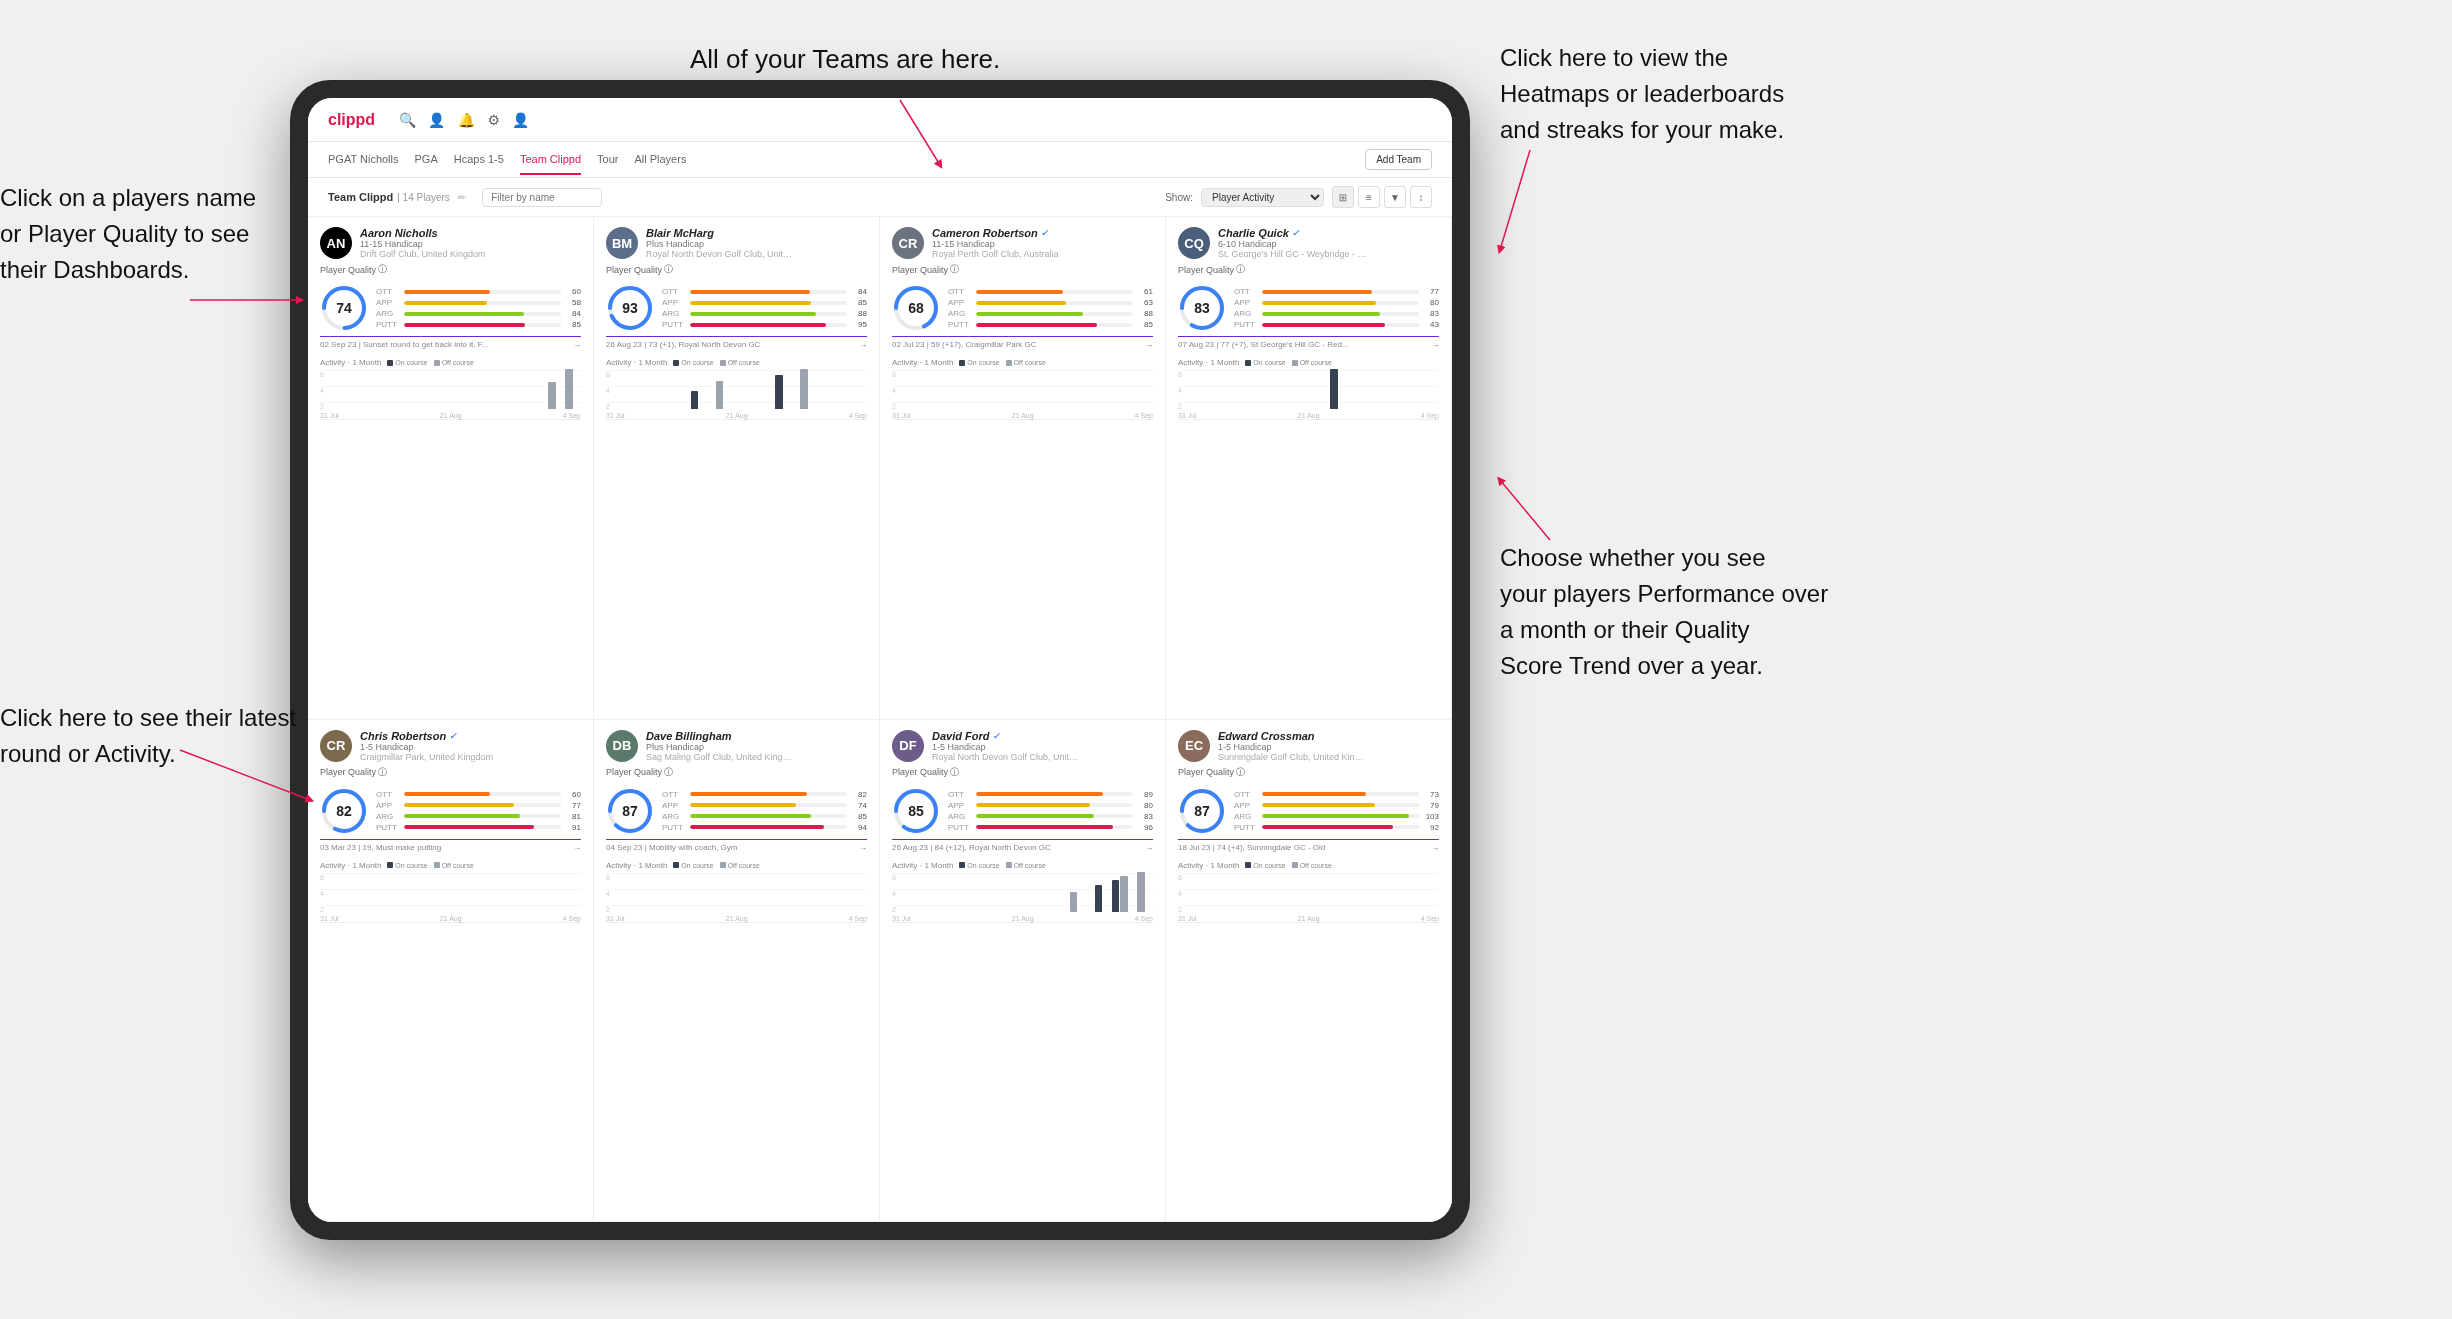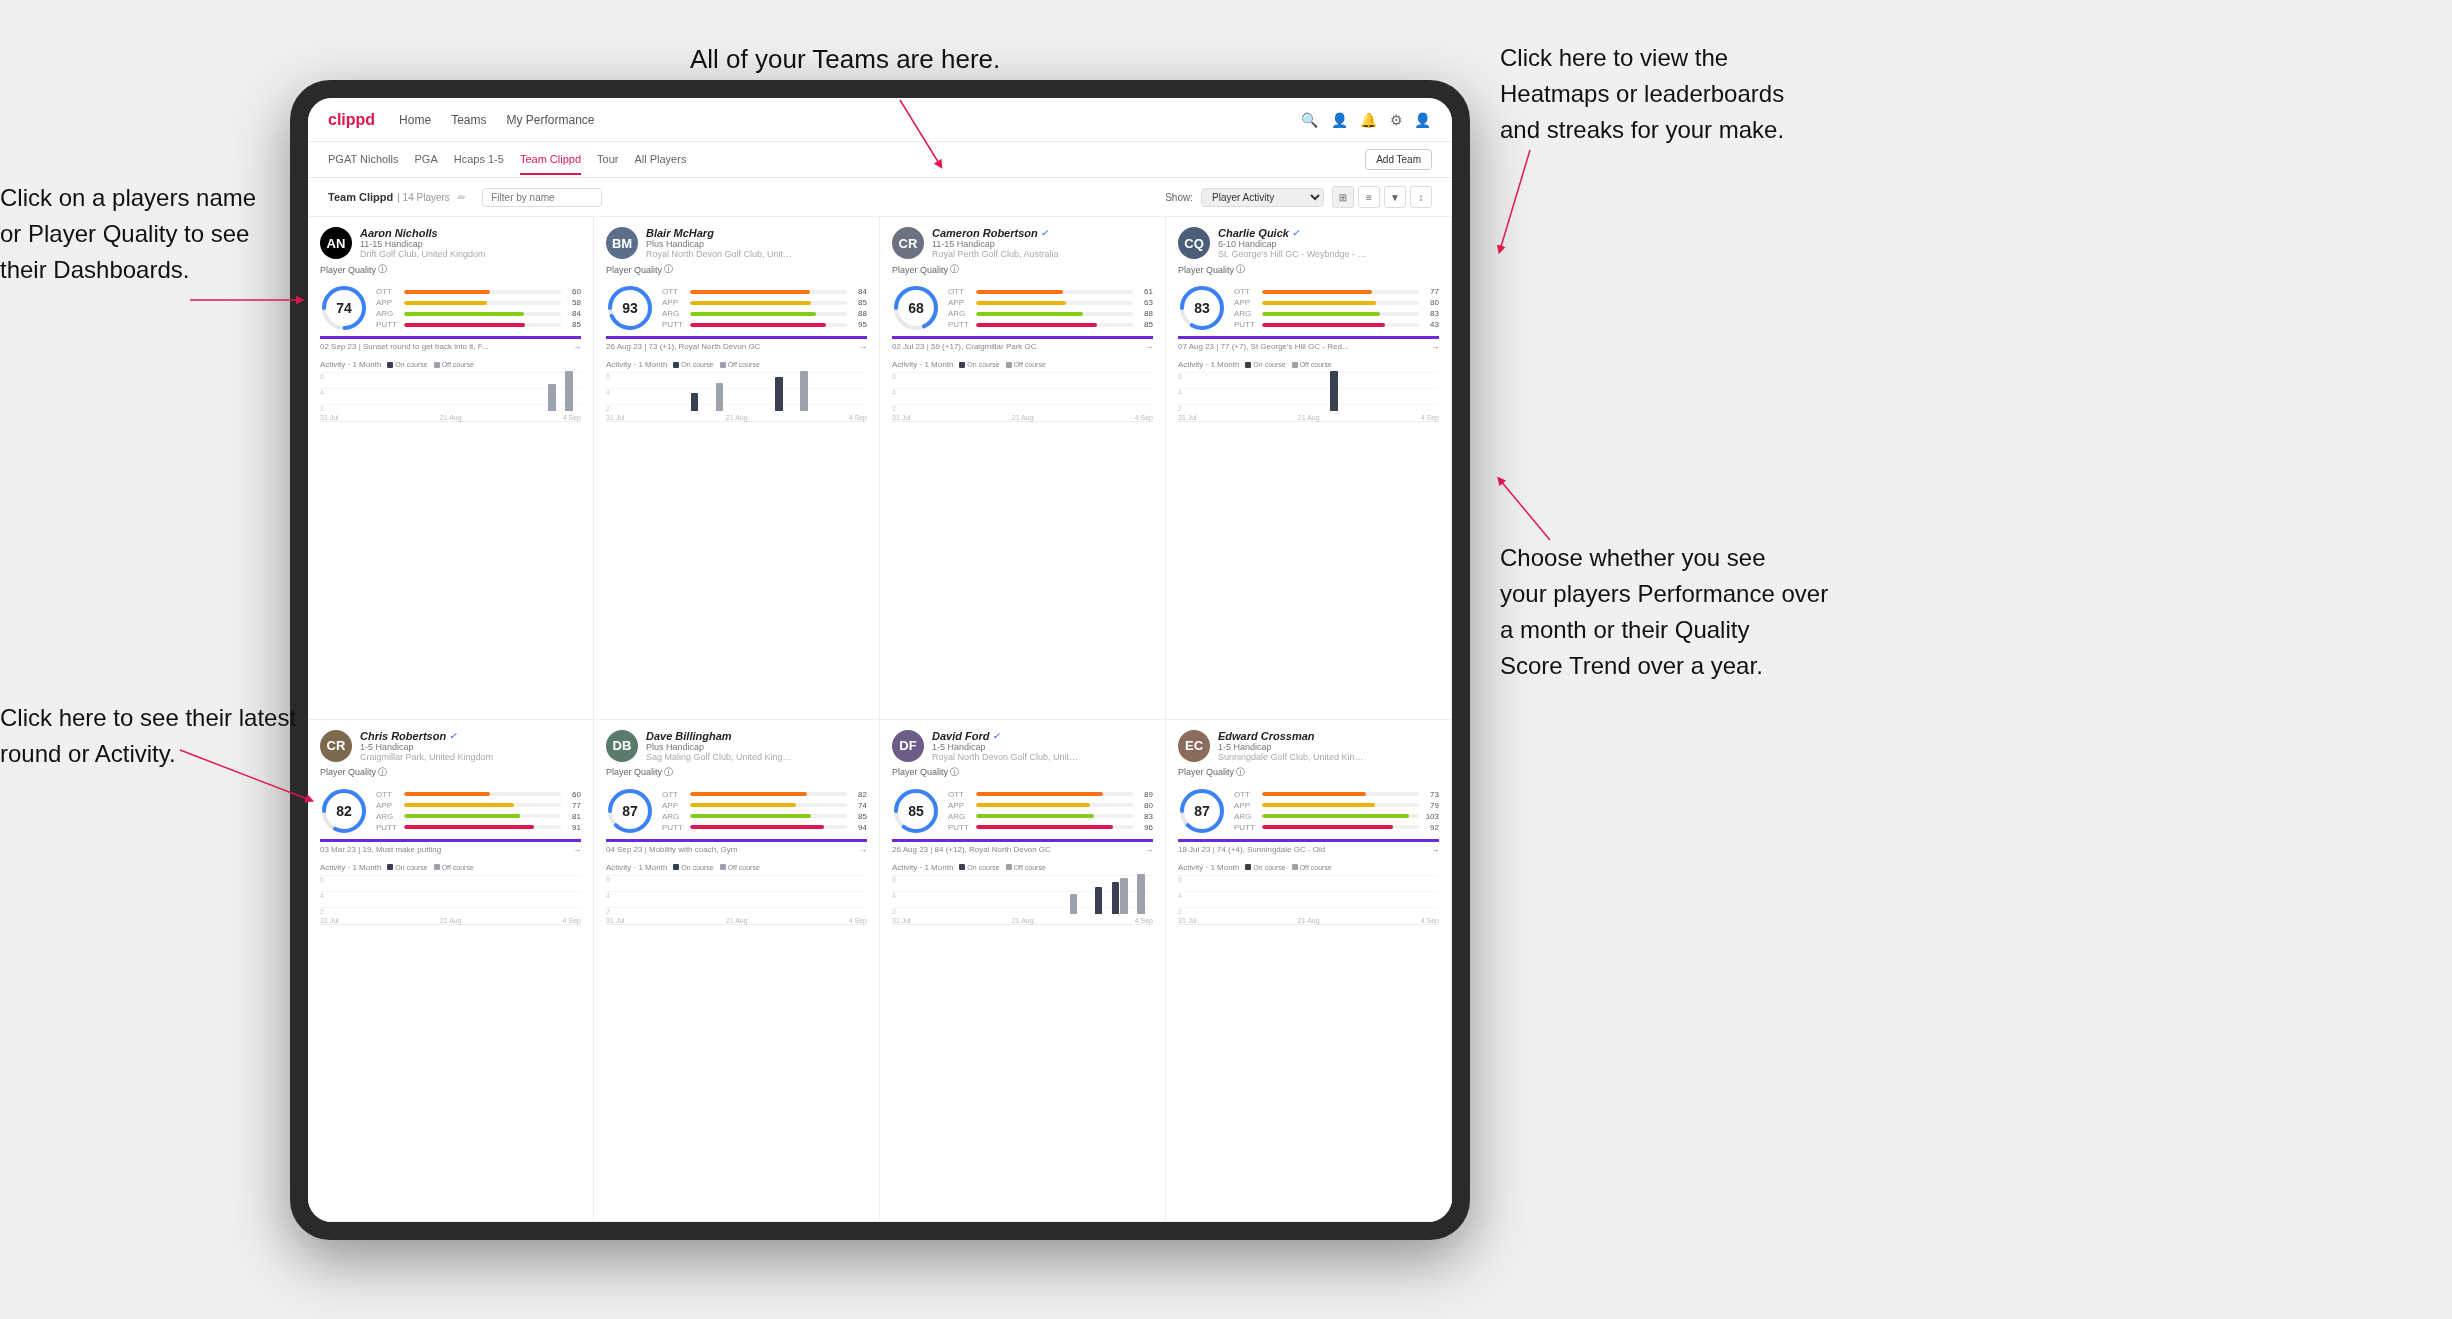"Home" div.nav-items { html: <div> <span>Home</span> <span>Teams</span> <span>My Performance</span> </div> -> none }
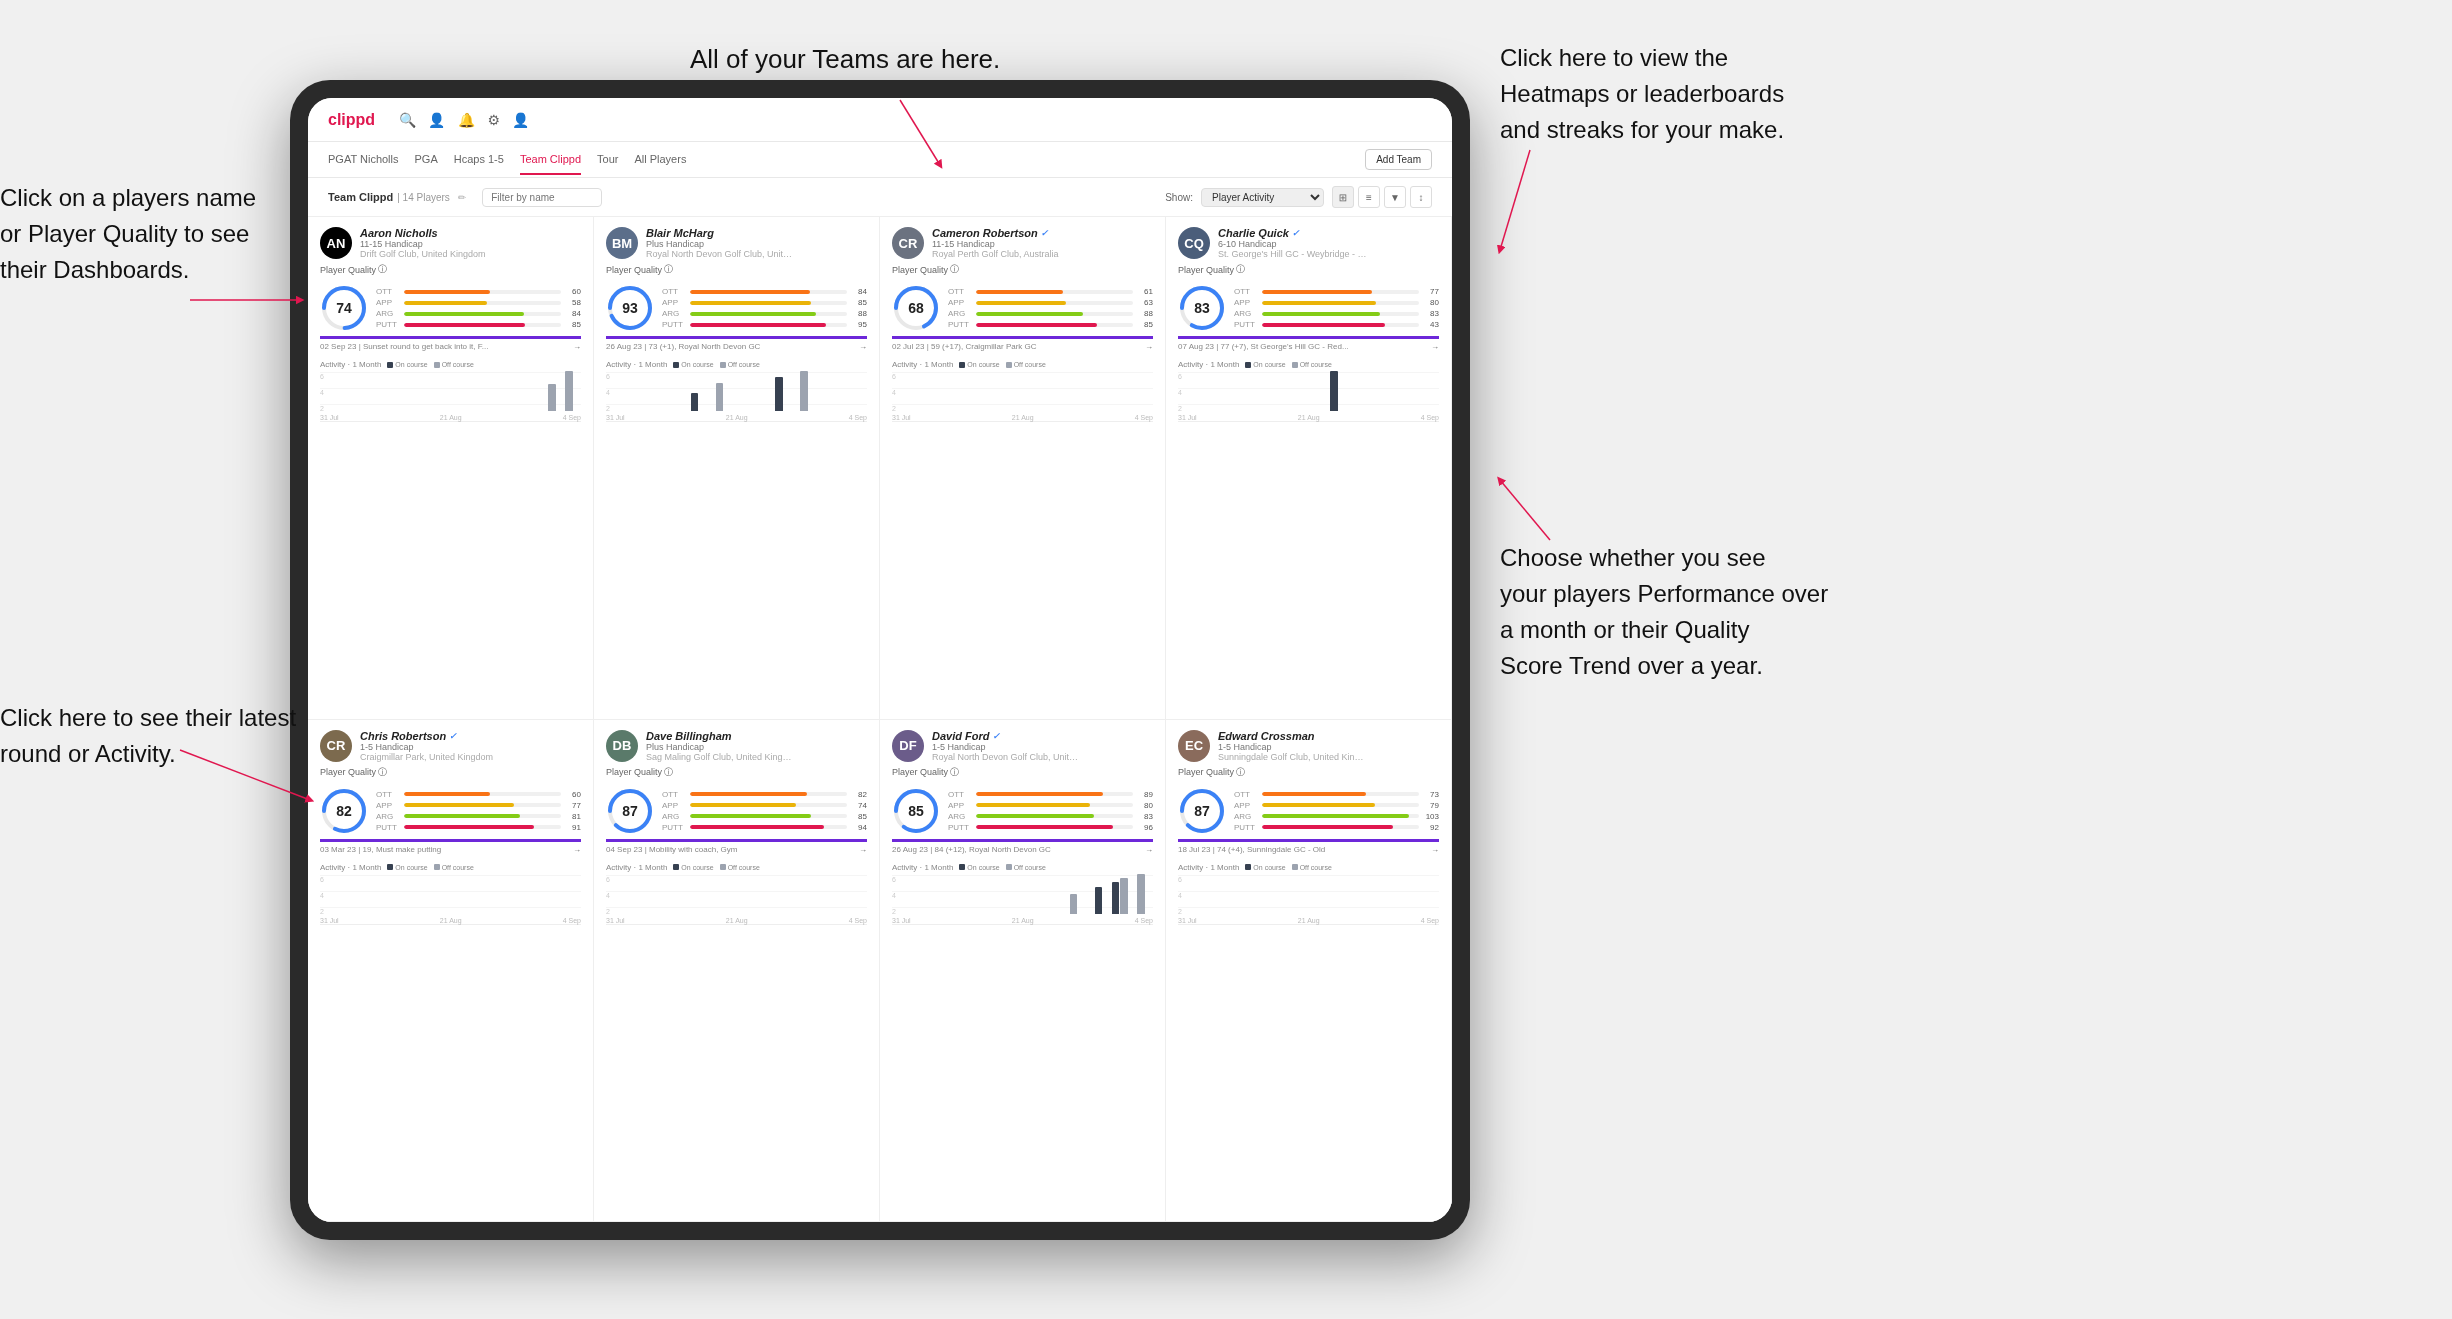"02 Sep 23 | Sunset" .last-round { border-top: 3px solid #6d28d9 -> 1px solid #6d28d9 }
